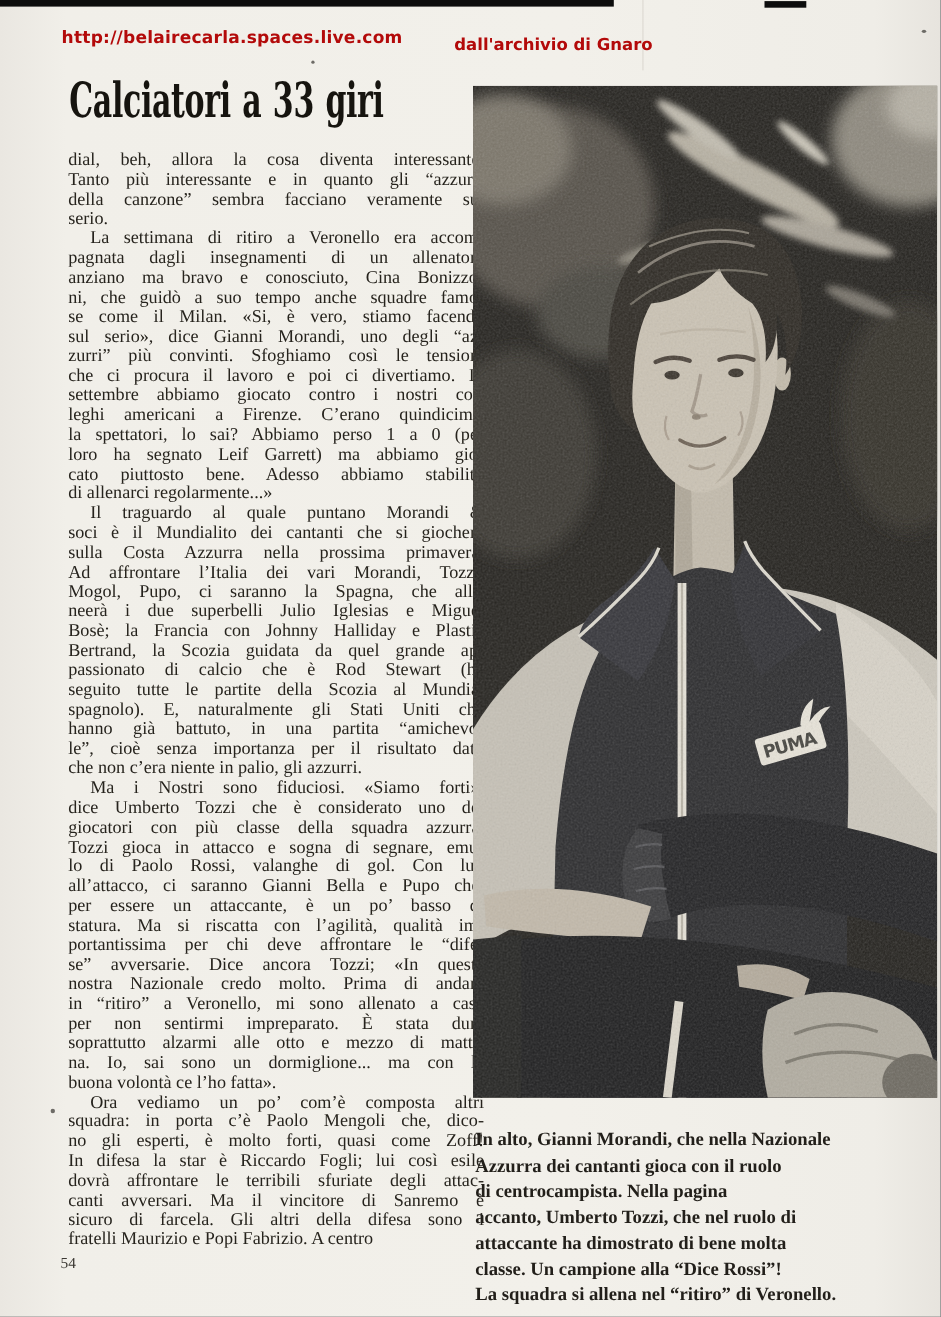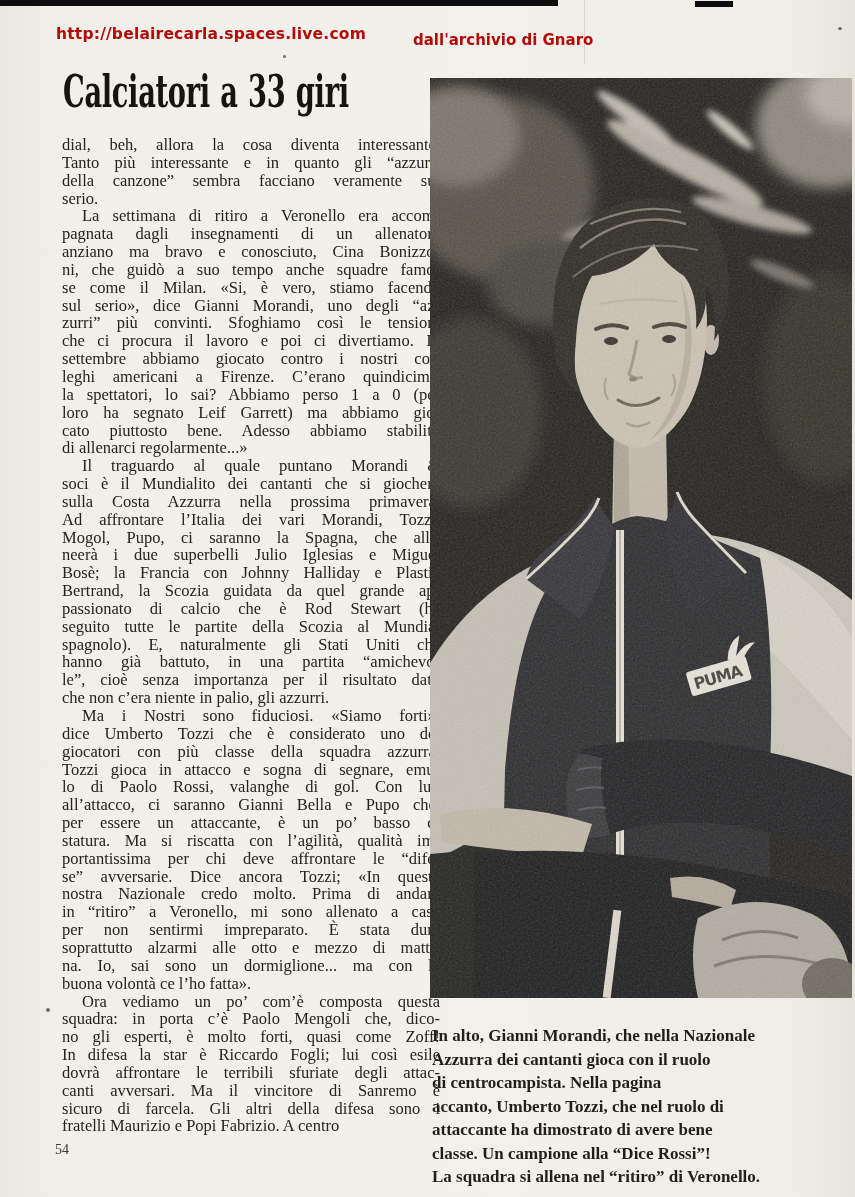"Ora vediamo un po’ com’è" div.bline { text: questa -> altri }
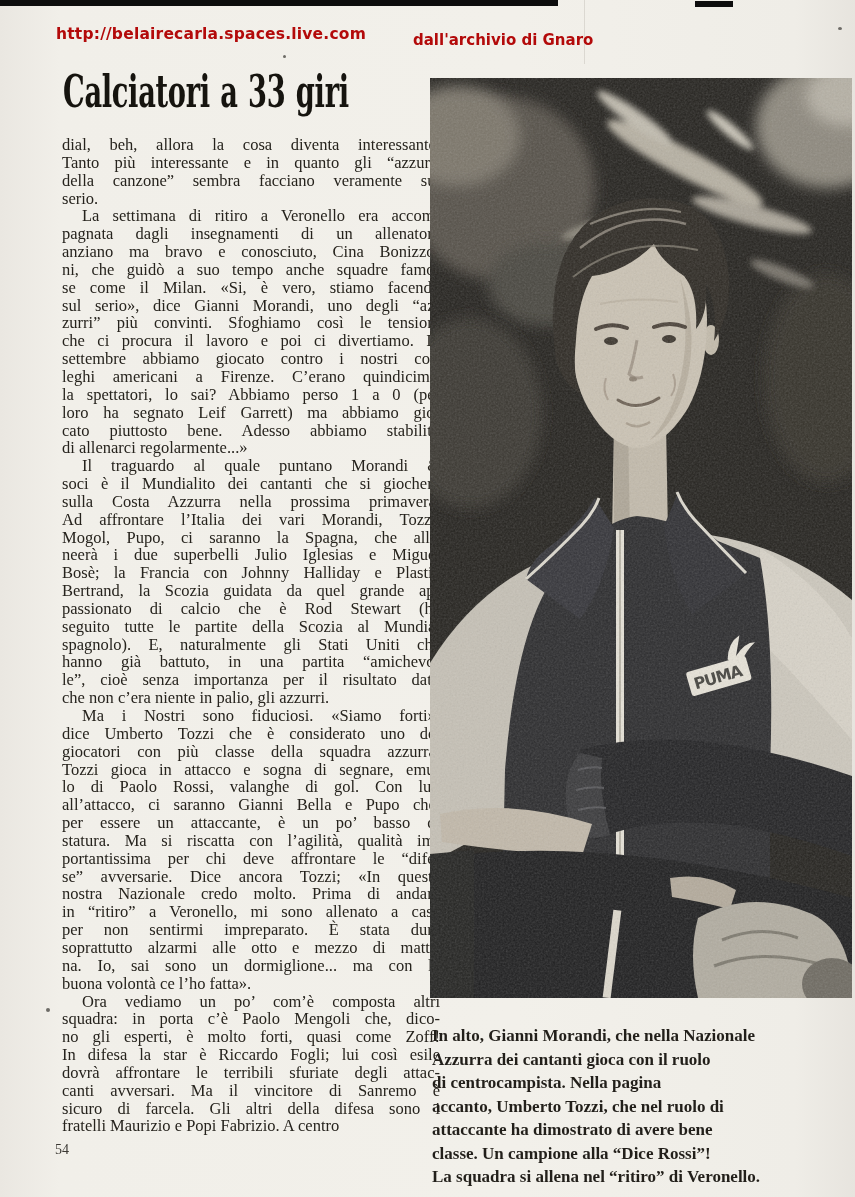"attaccante ha dimostrato di avere" div.cap-line { text: avere bene -> bene molta }
